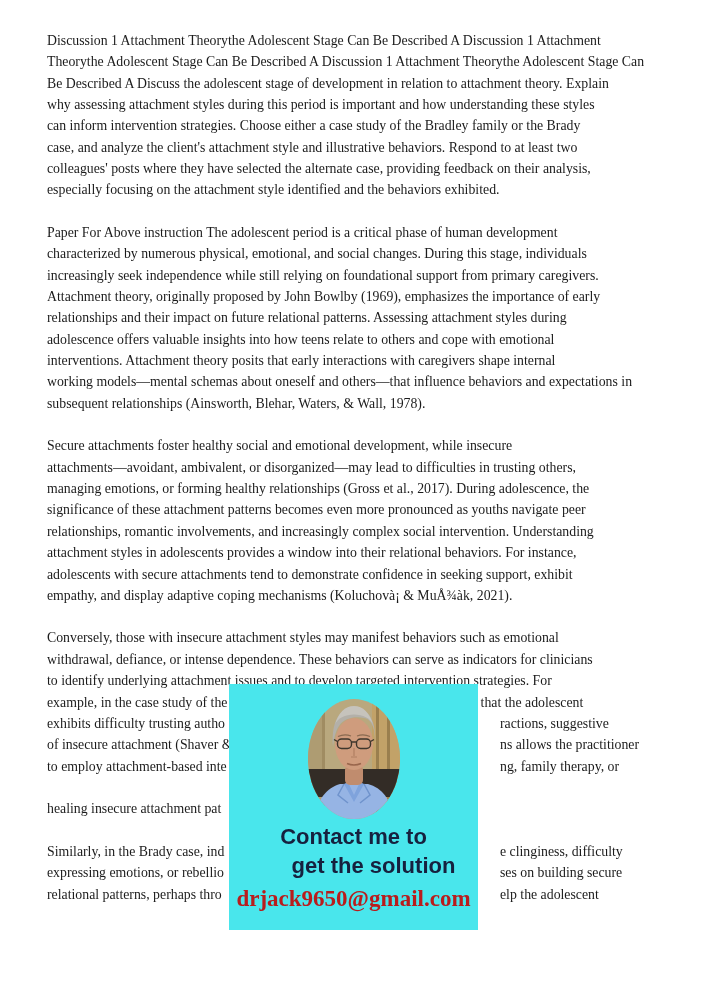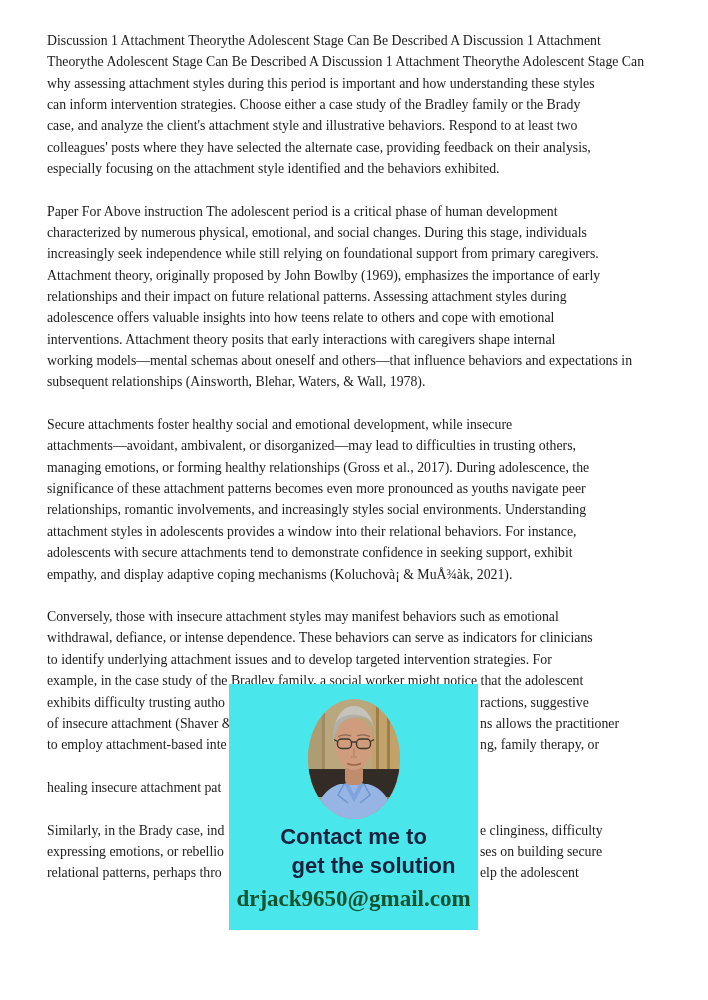"Be Described A Discuss the" div.line { html: none -> <div>Be Described A Discuss the adolescent stage of development in relation to attachment theory. Explain</div> }
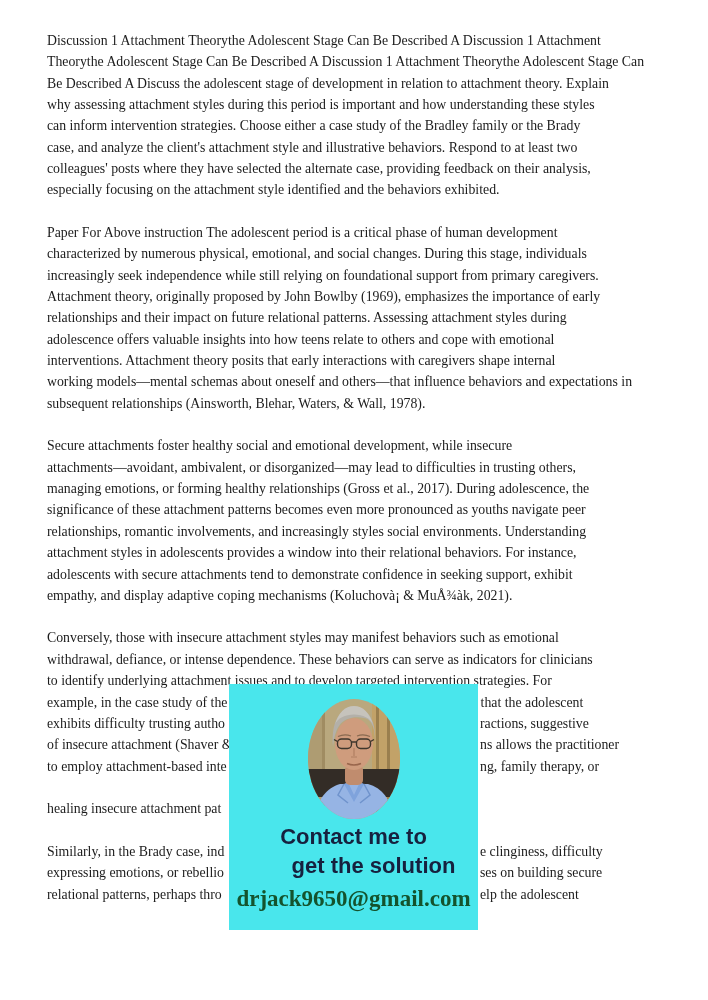"relationships, romantic involvements," div.line { text: styles social environments -> complex social intervention }
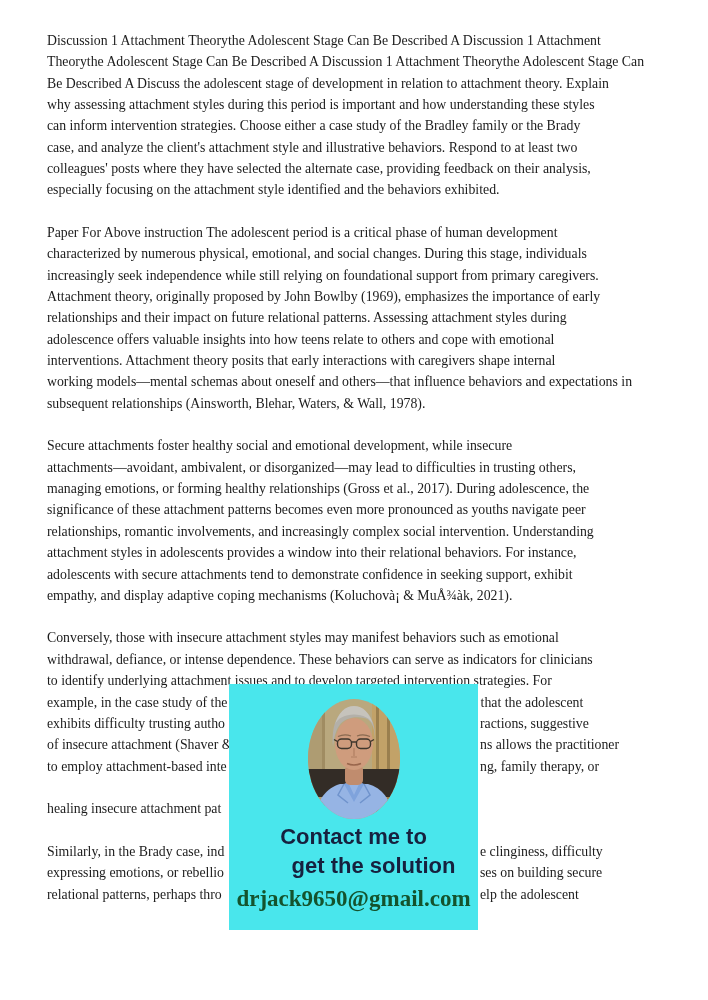"exhibits difficulty trusting autho" .line.split { gap: none -> 20px }
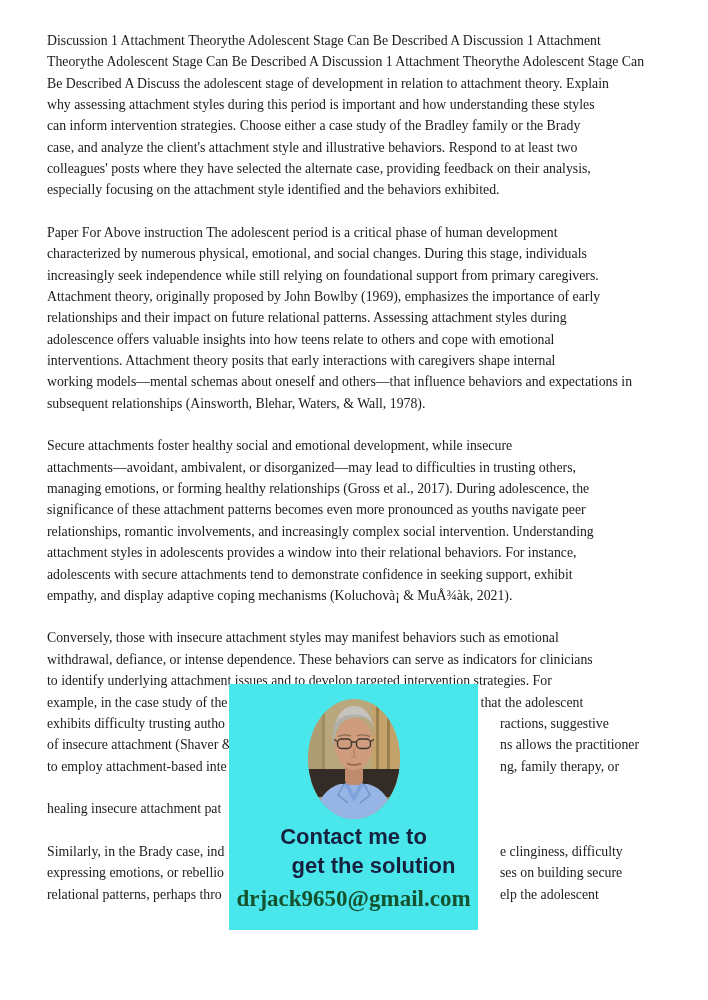"drjack9650@gmail.com" .ad-email { color: #14532d -> #b91c1c }
